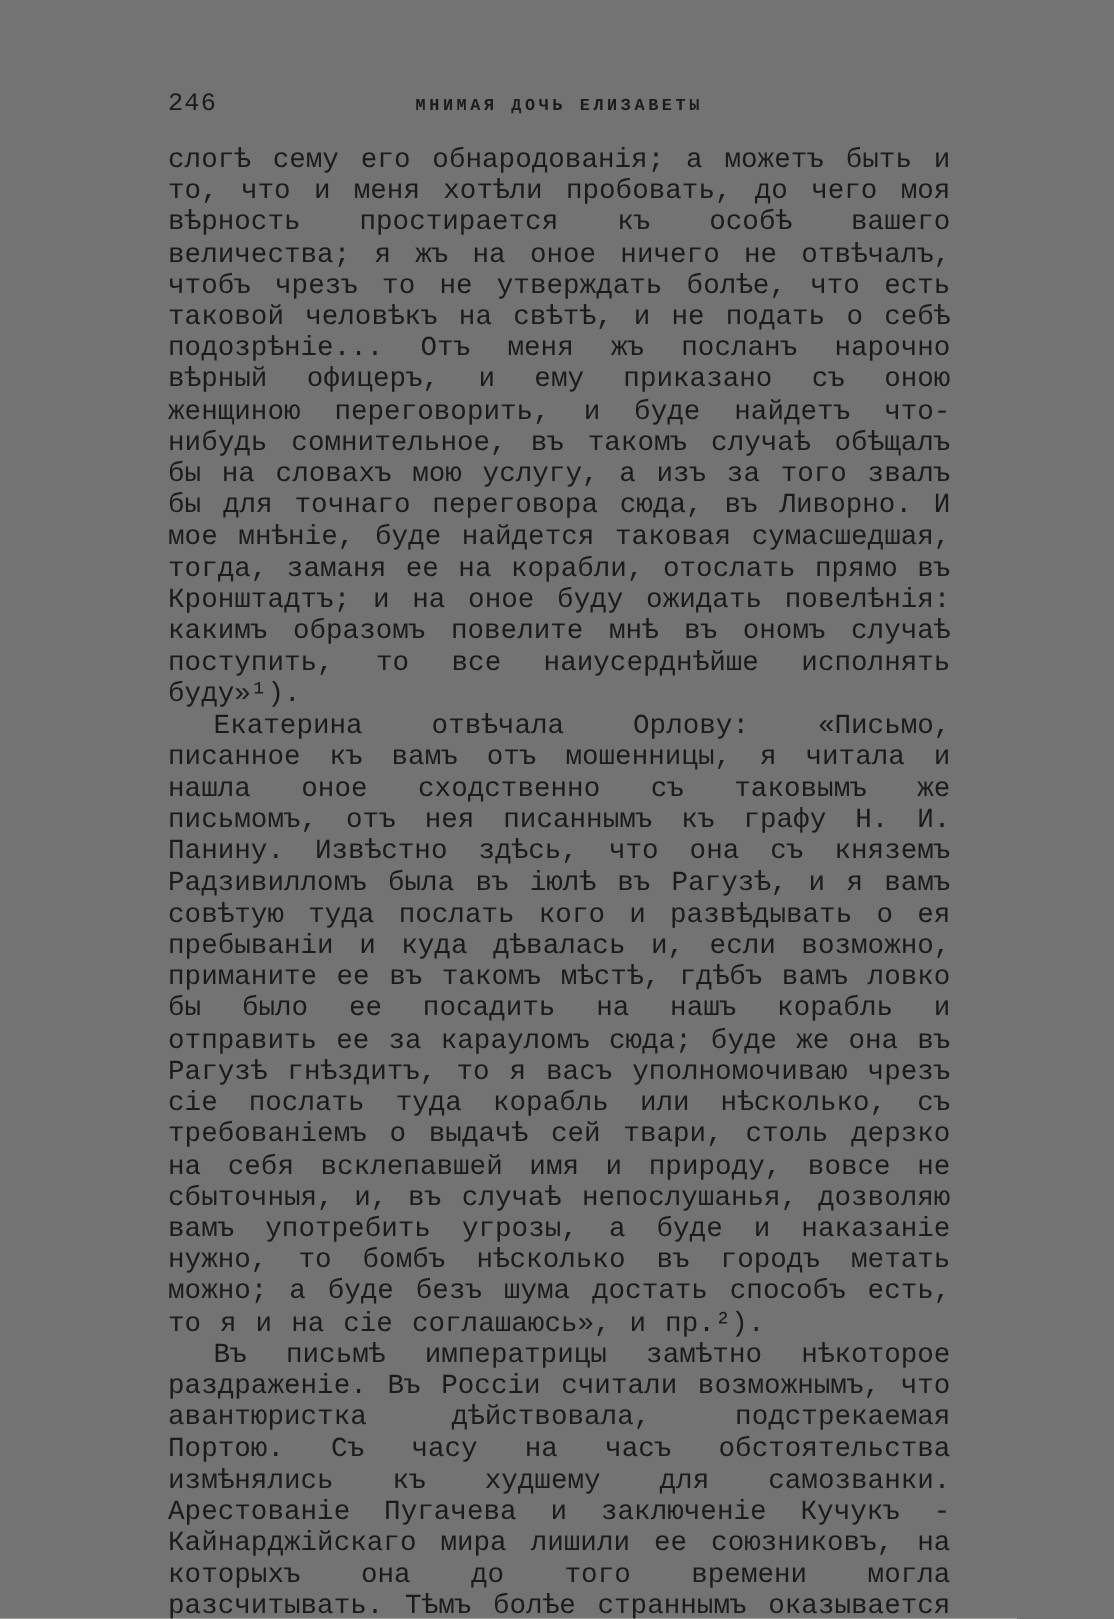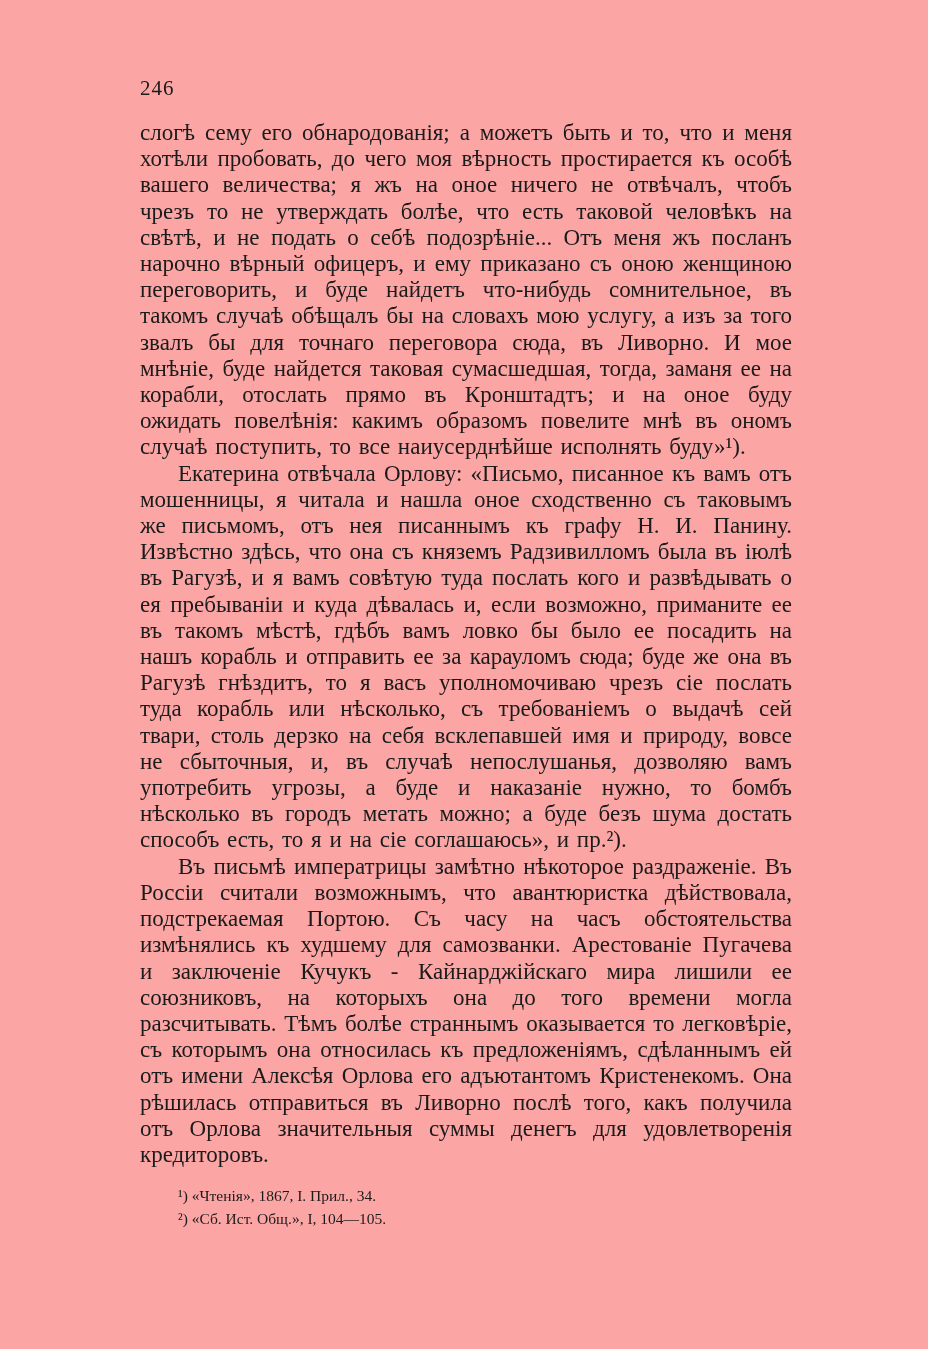"246" .page { background: #fca5a5 -> #737373; font-family: Liberation Serif, serif -> Liberation Mono, monospace }
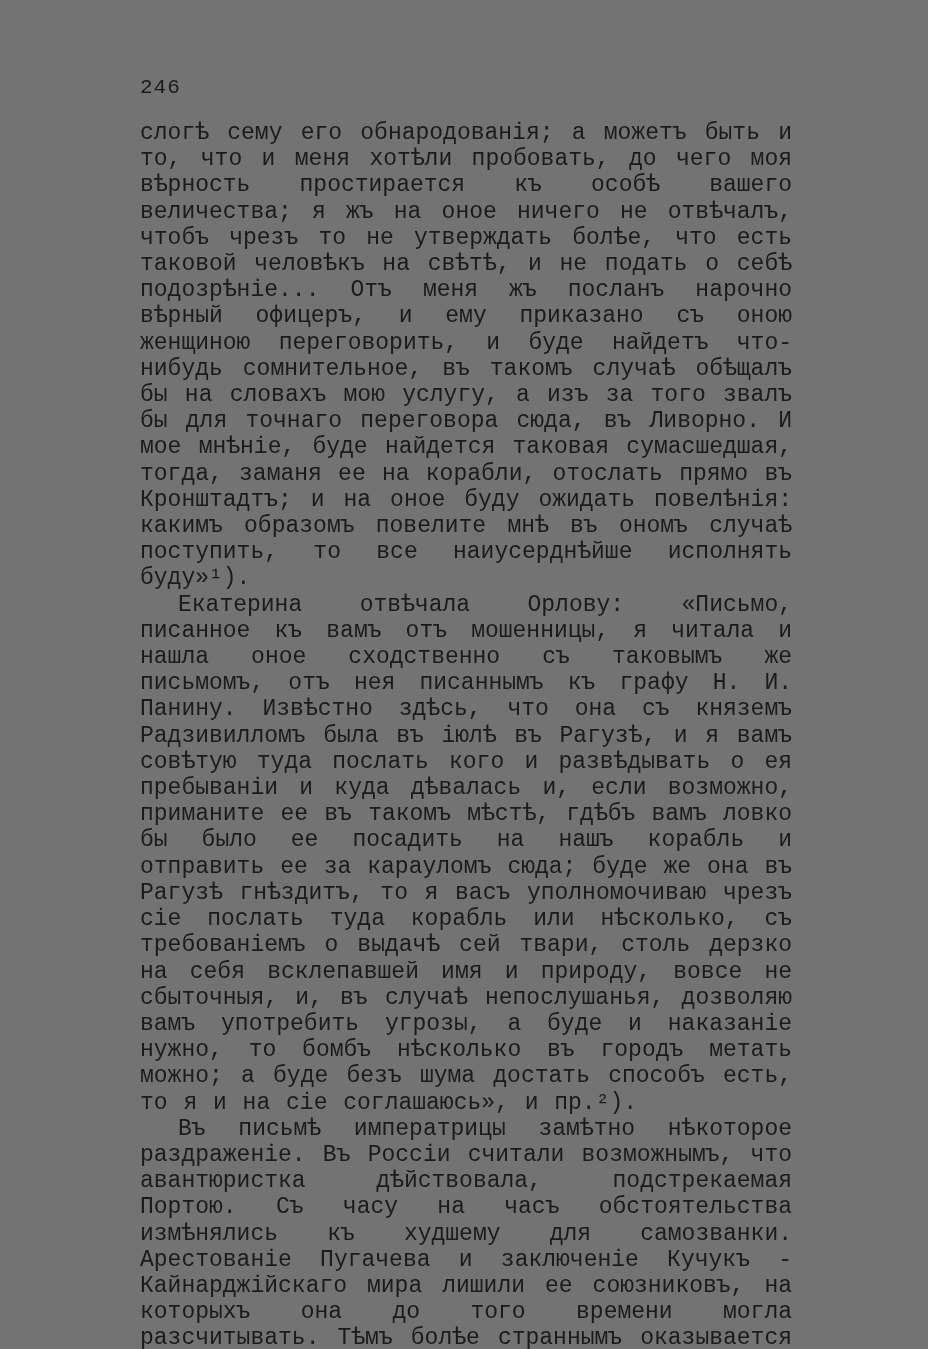"МНИМАЯ ДОЧЬ ЕЛИЗАВЕТЫ" span.running-title { html: none -> <span>МНИМАЯ ДОЧЬ ЕЛИЗАВЕТЫ</span> }
